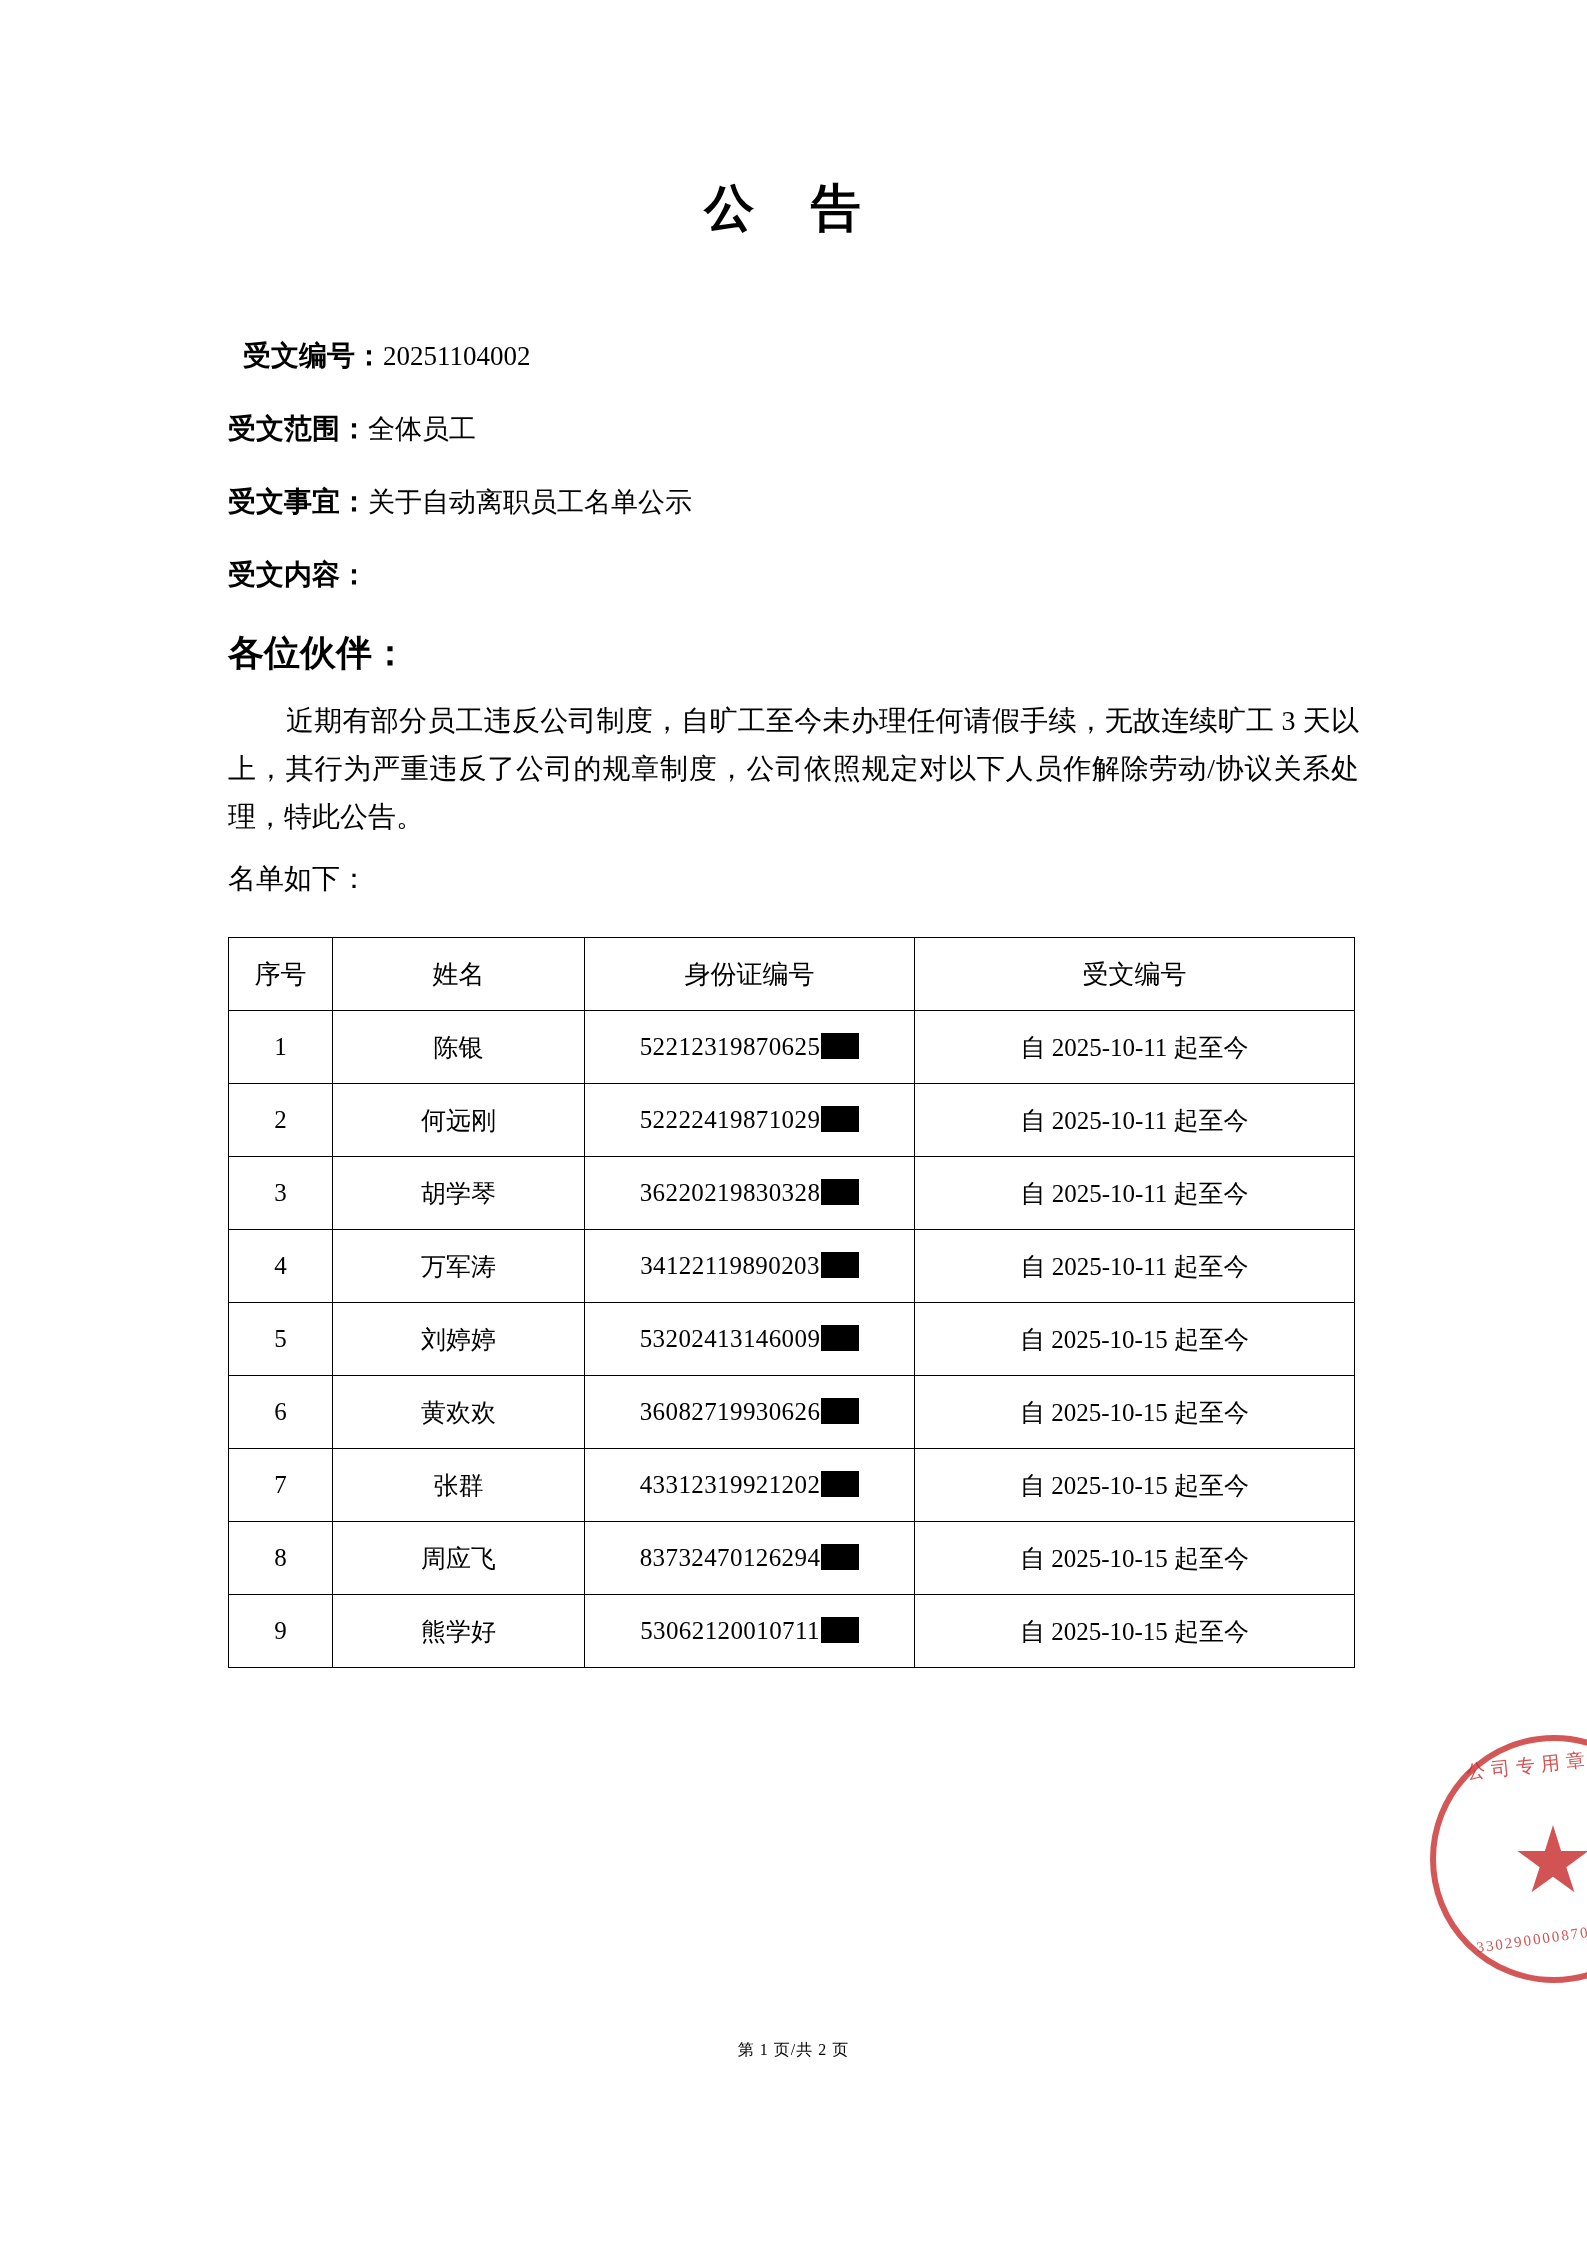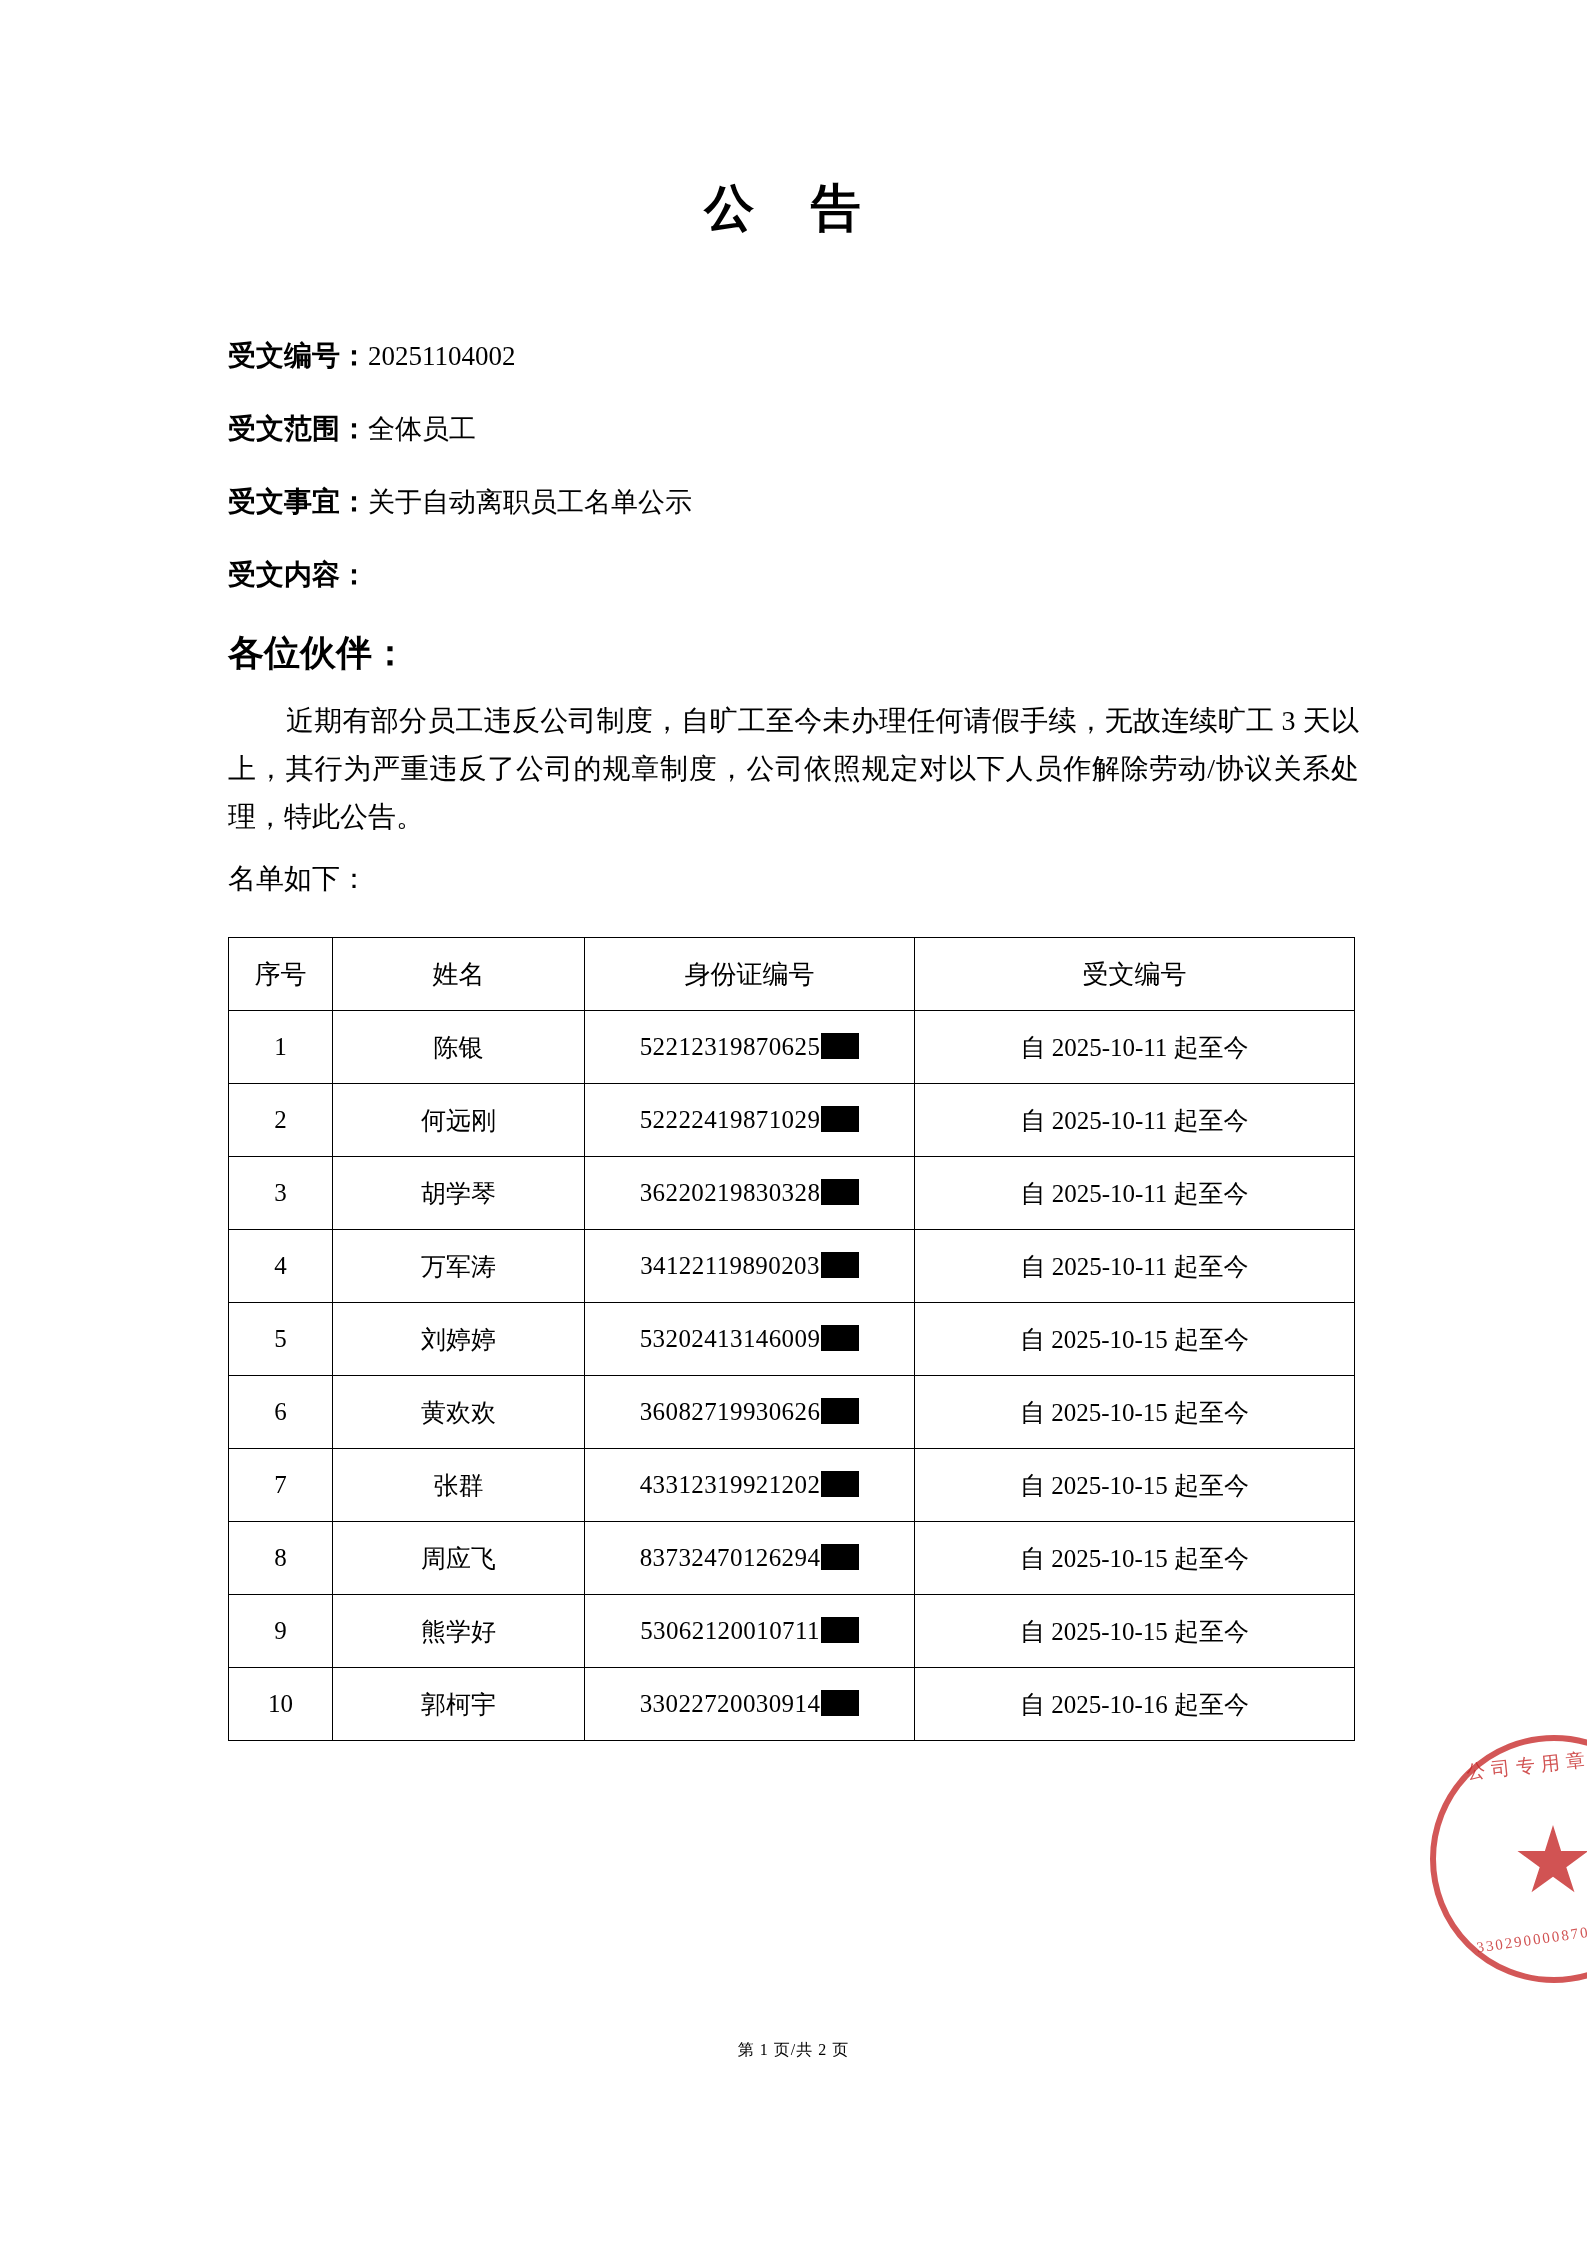"受文编号：20251104002" .meta-line.first { margin-left: none -> 15px }
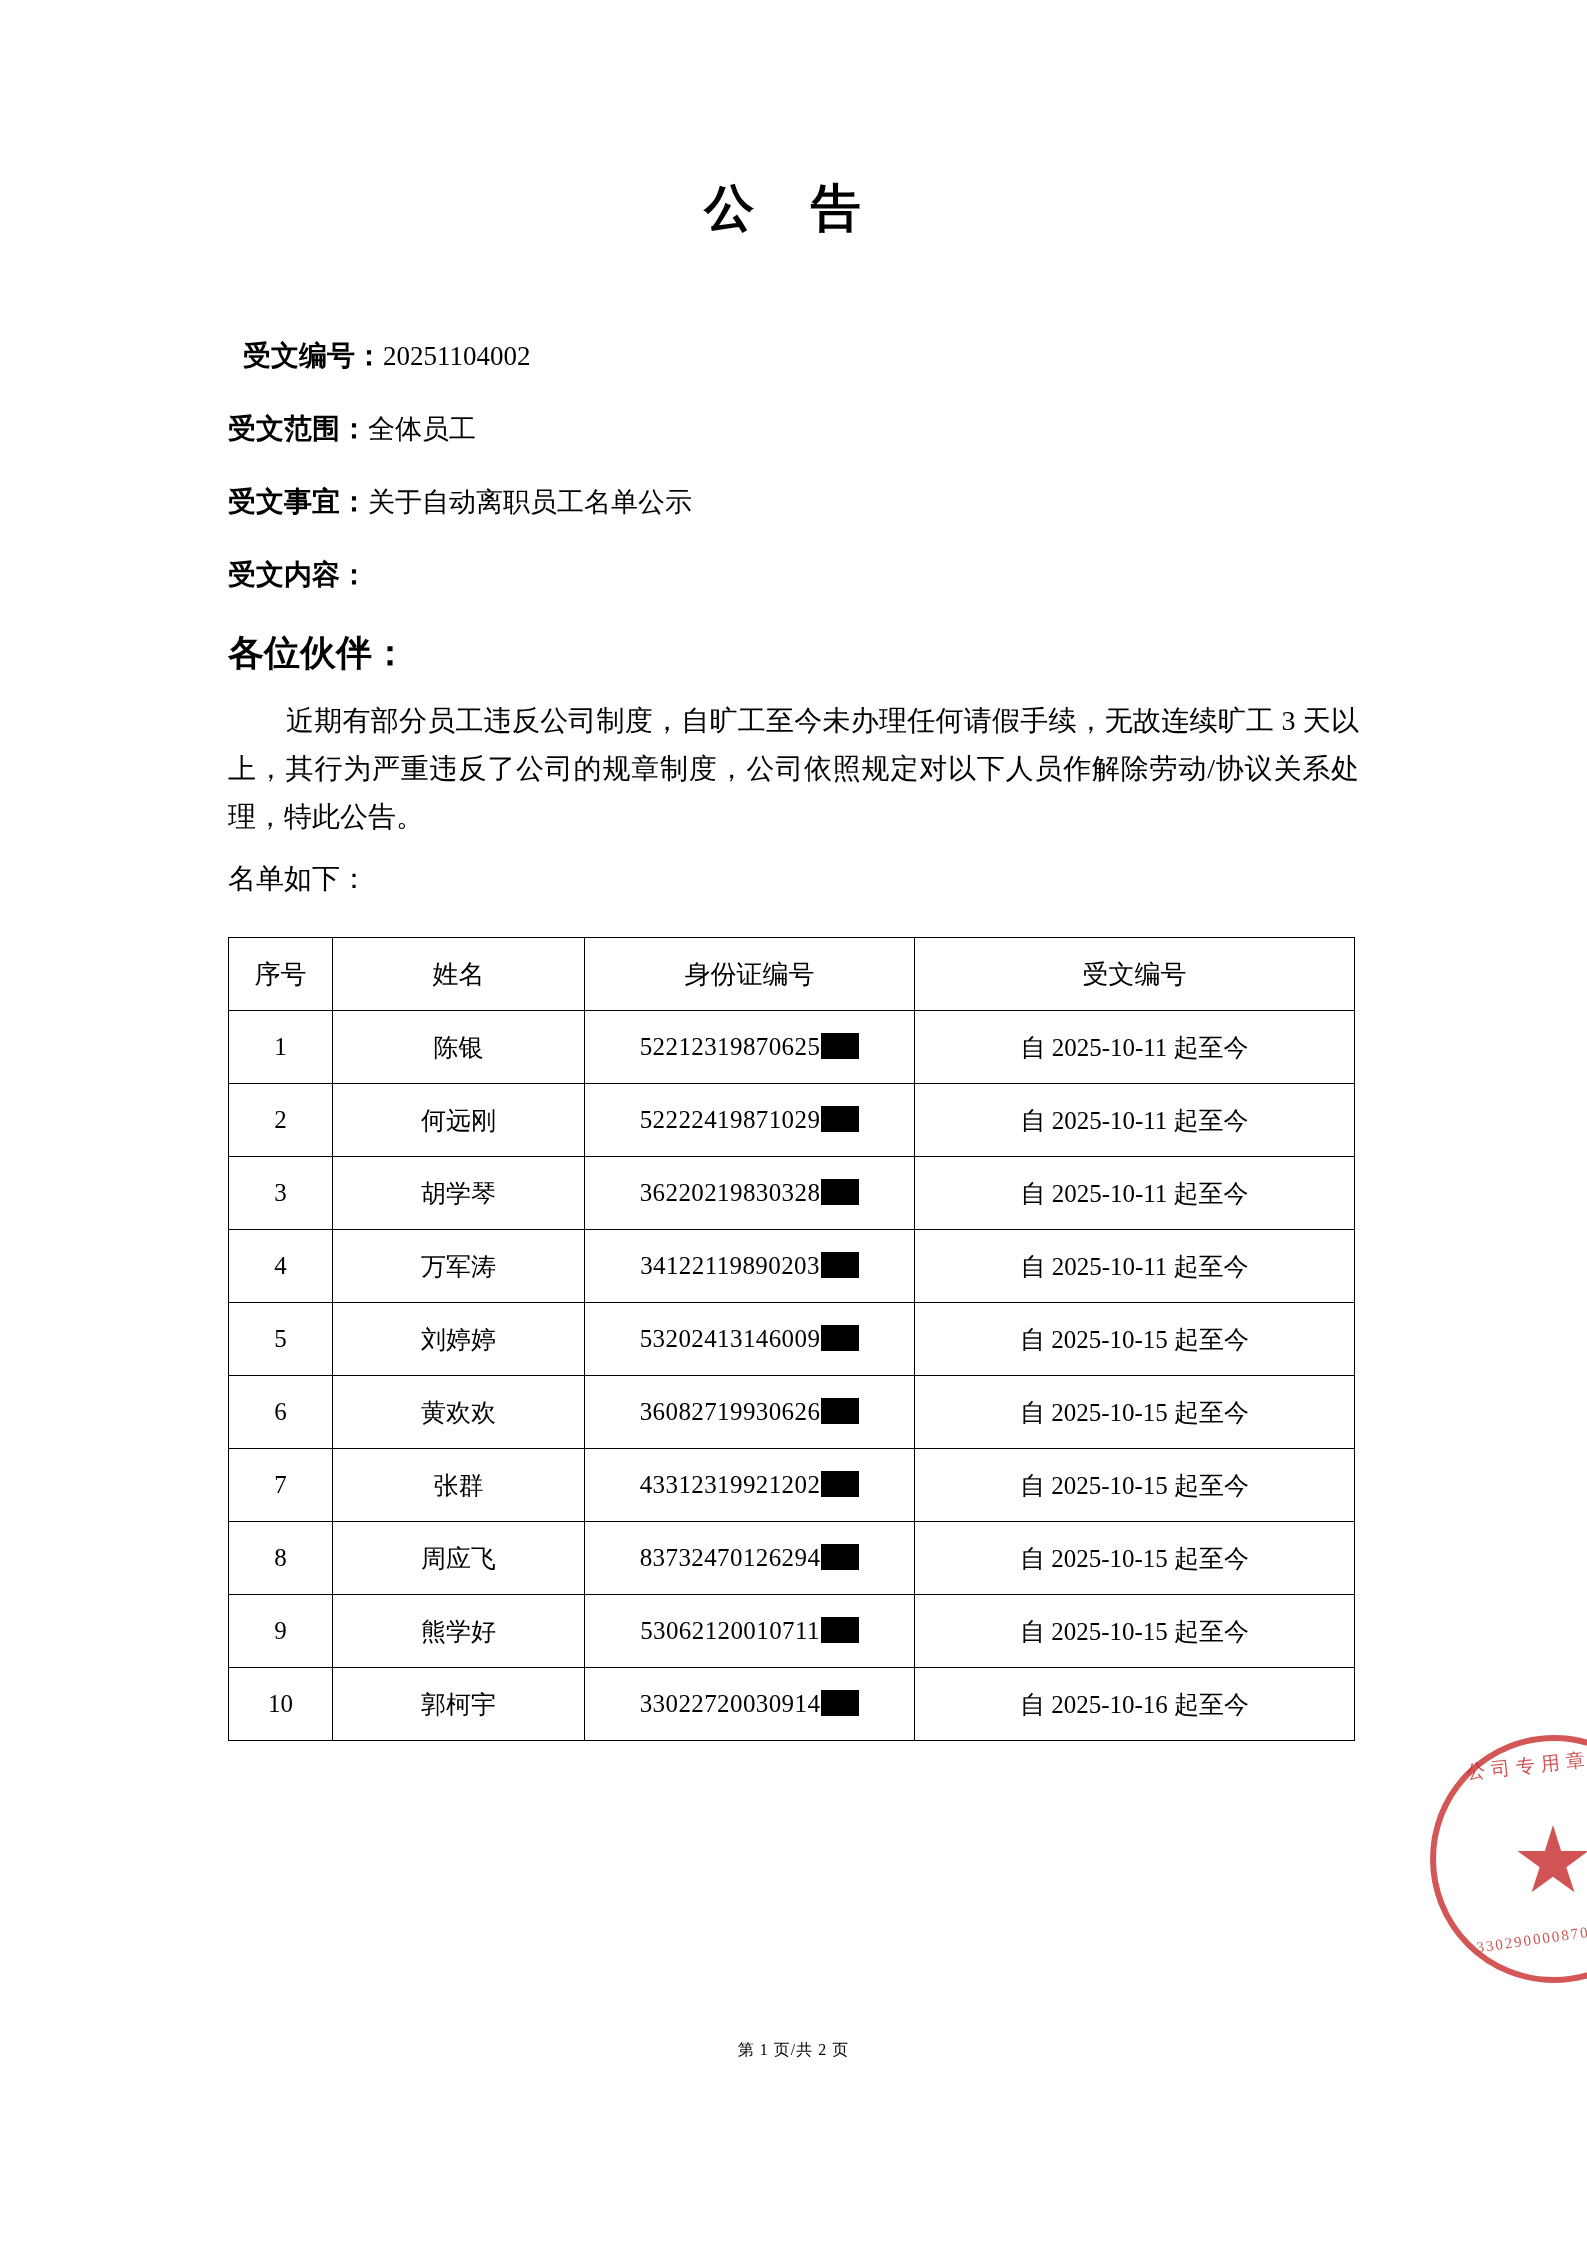"10" tr { html: <tr> <td>10</td> <td>郭柯宇</td> <td><span><span>33022720030914</span><span></span></span></td> <td>自 2025-10-16 起至今</td> </tr> -> none }
